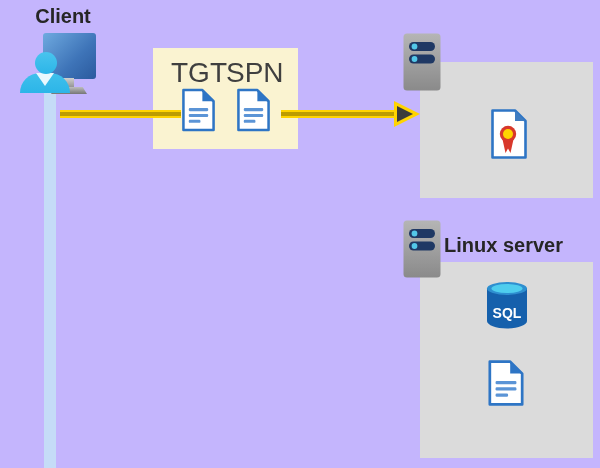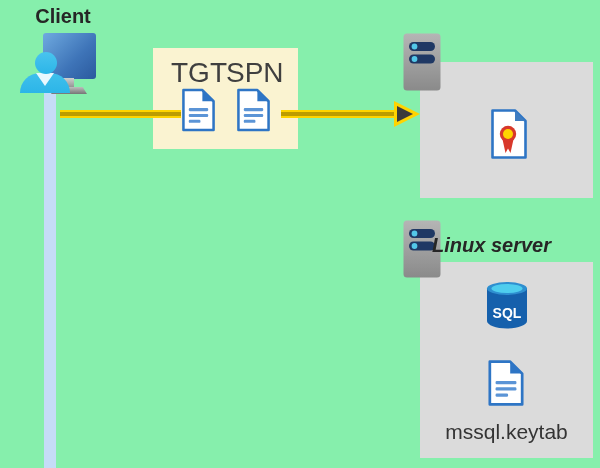"Client" #canvas { background: #86efac -> #c4b5fd }
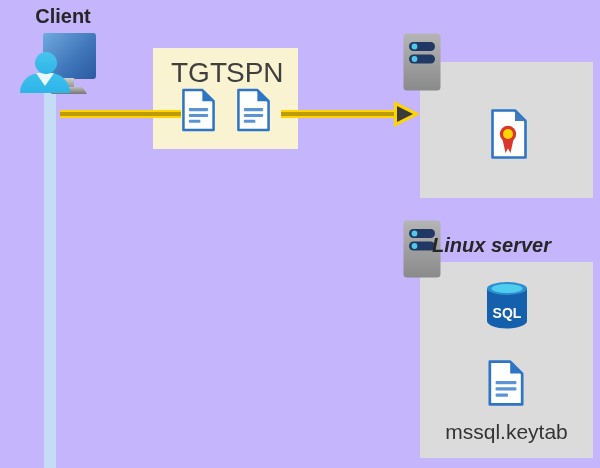"Linux server" .linux-heading { font-style: italic -> none; left: 432px -> 444px }
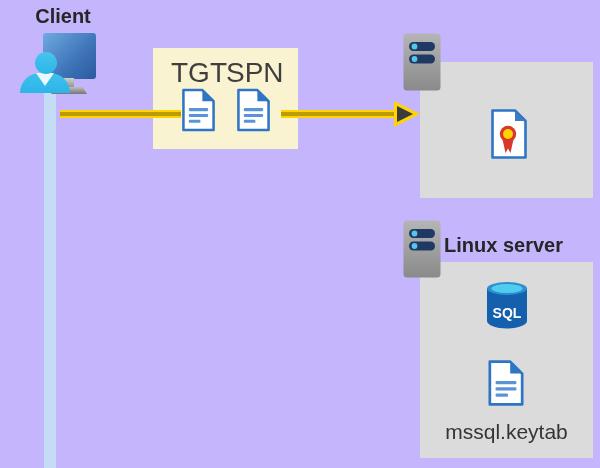"mssql.keytab" div.abs { html: <div>mssql.keytab</div> -> none }
